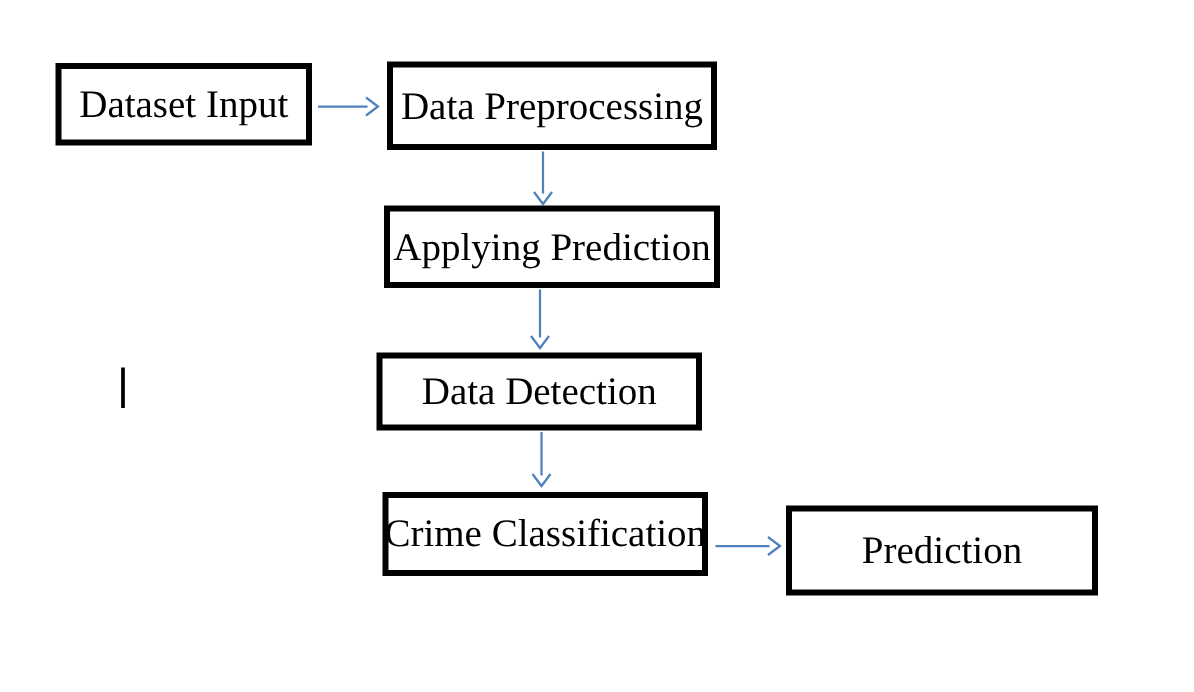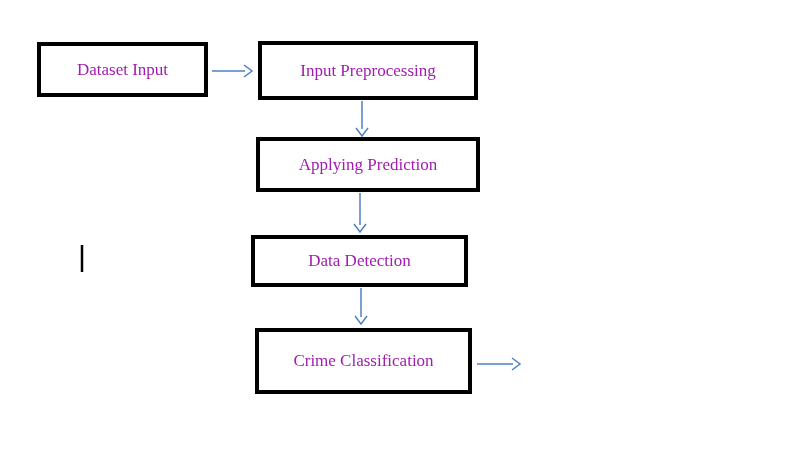"Dataset Input" .node { color: #a21caf -> #000000; font-size: 17px -> 26px }
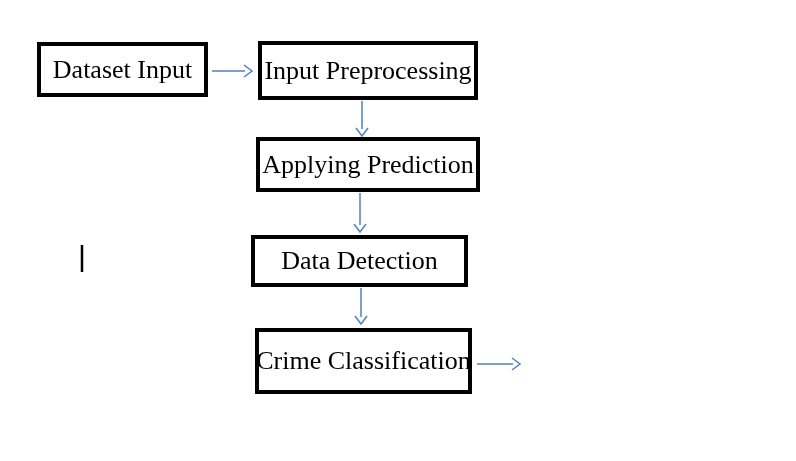"Input Preprocessing" span { text: Input -> Data }
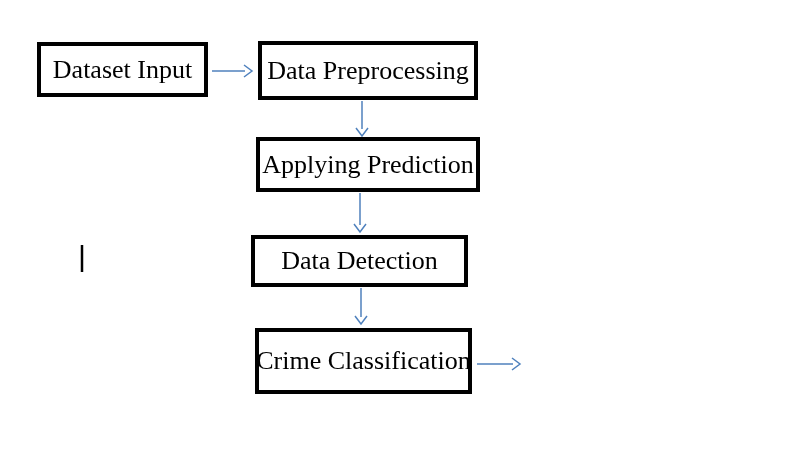"Crime Classification" .n-crime-classification { height: 66px -> 56px }
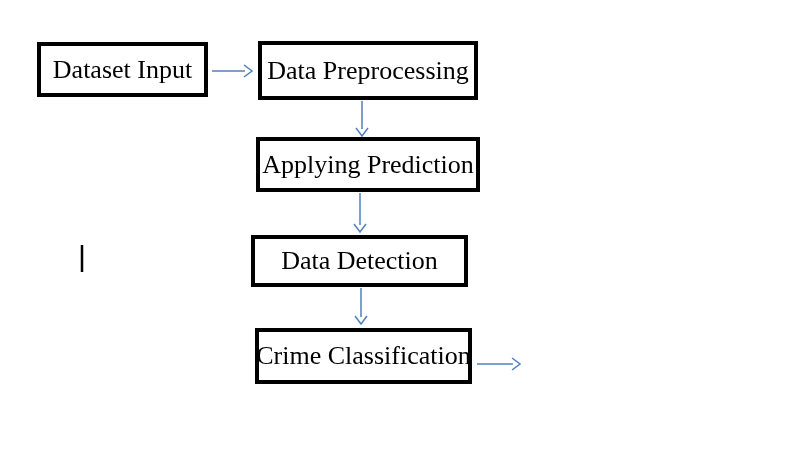"Prediction" div.node { html: none -> <div> <span>Prediction</span> </div> }
